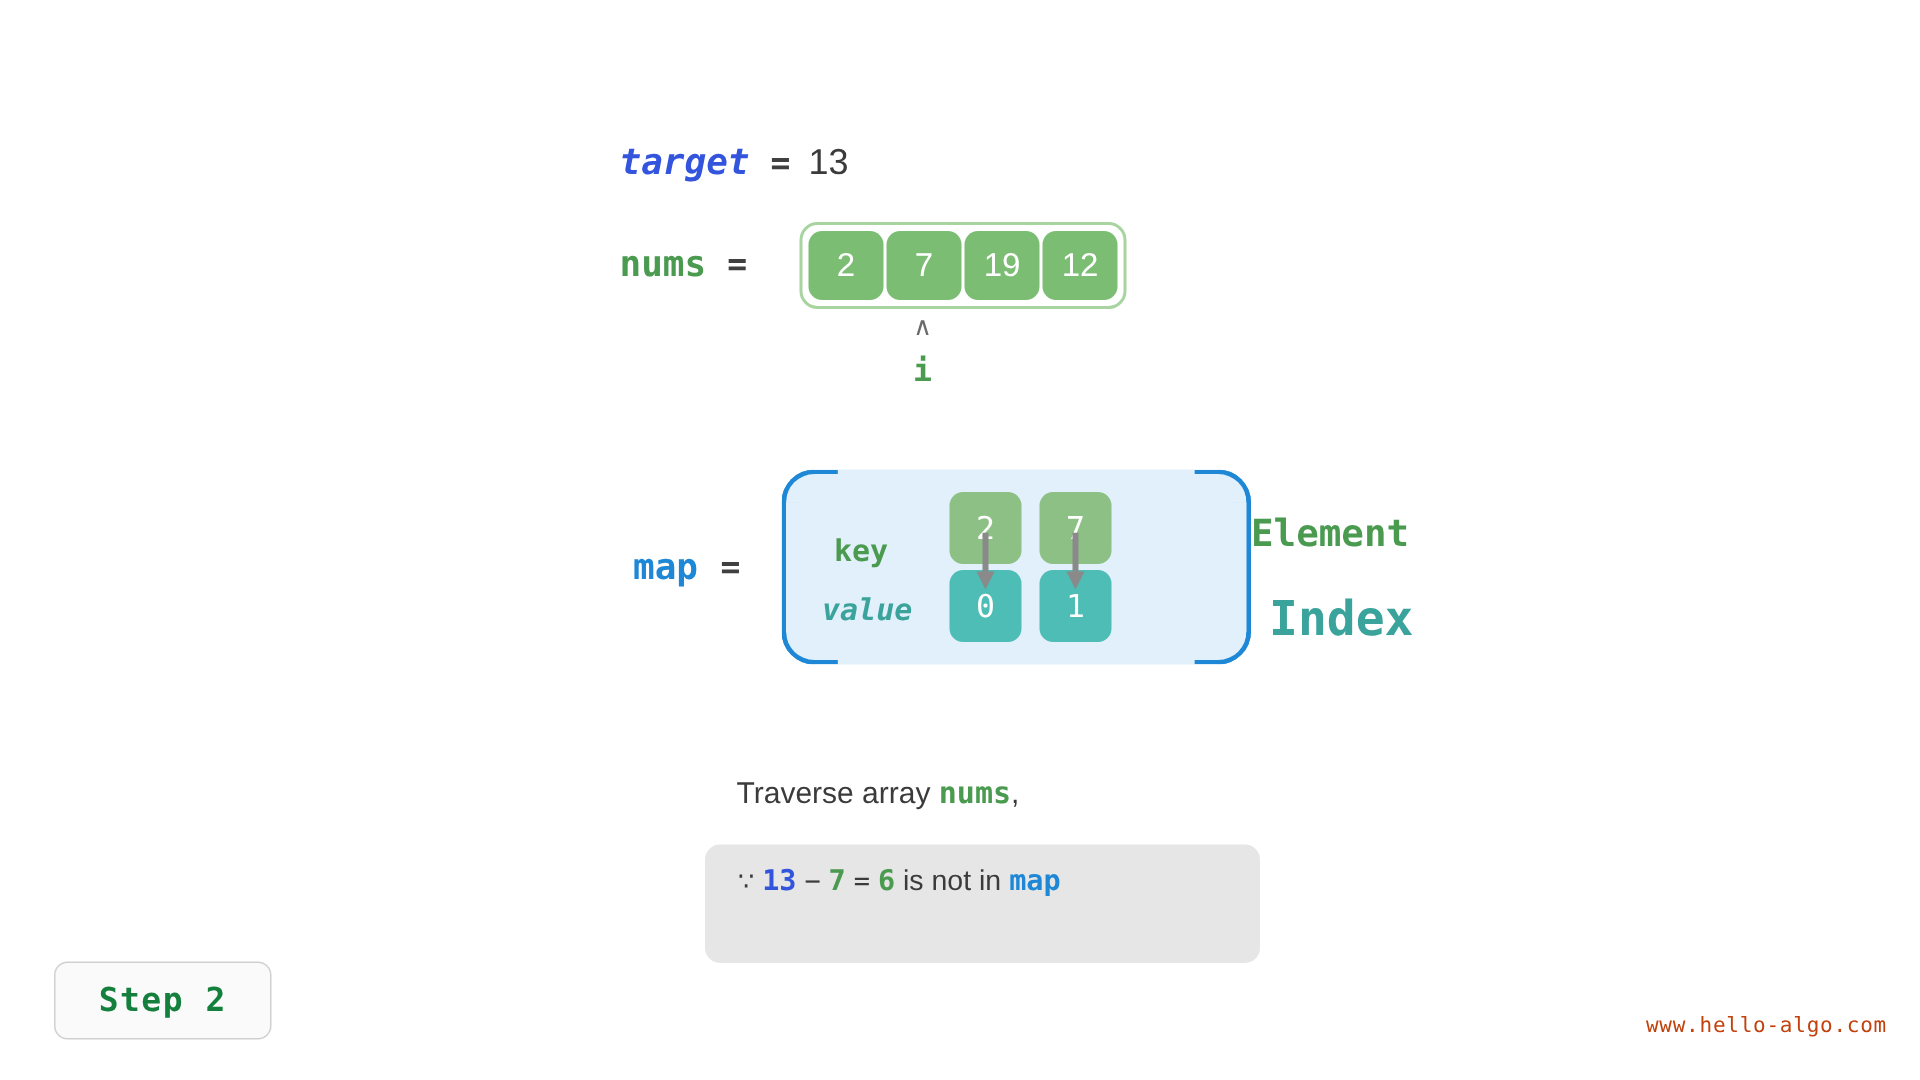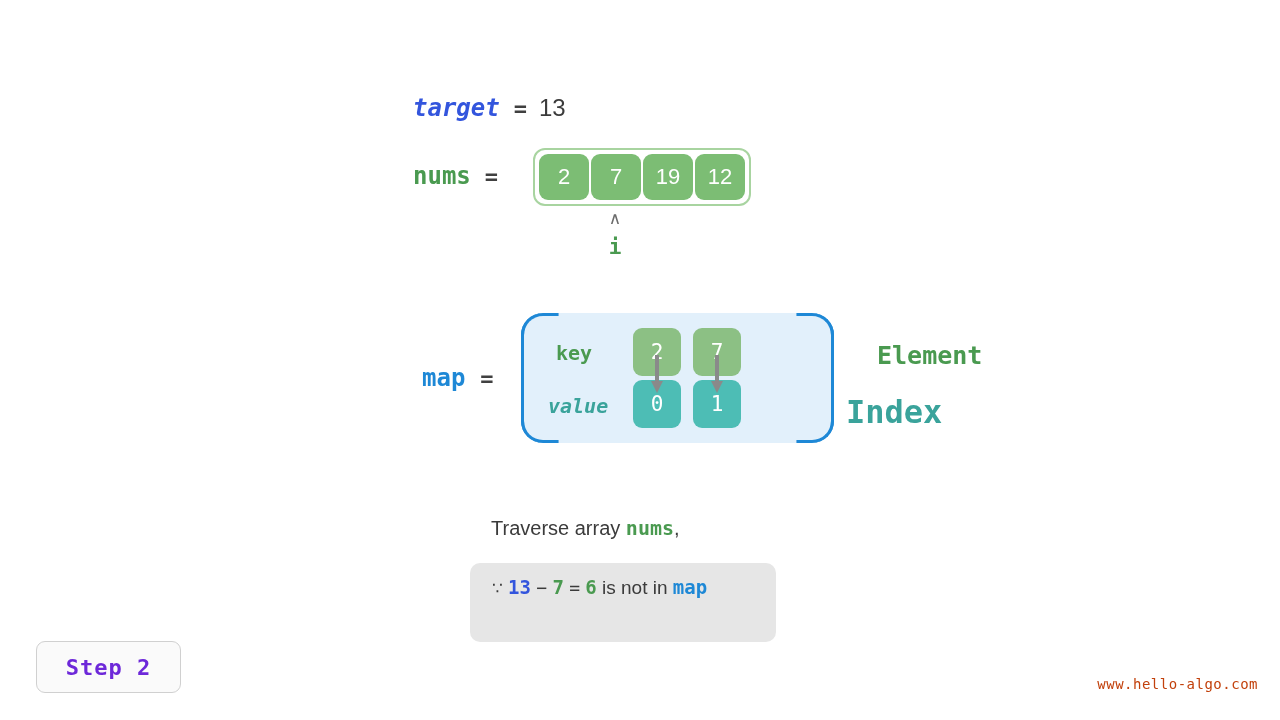"key" #map-key-label { top: 341px -> 355px }
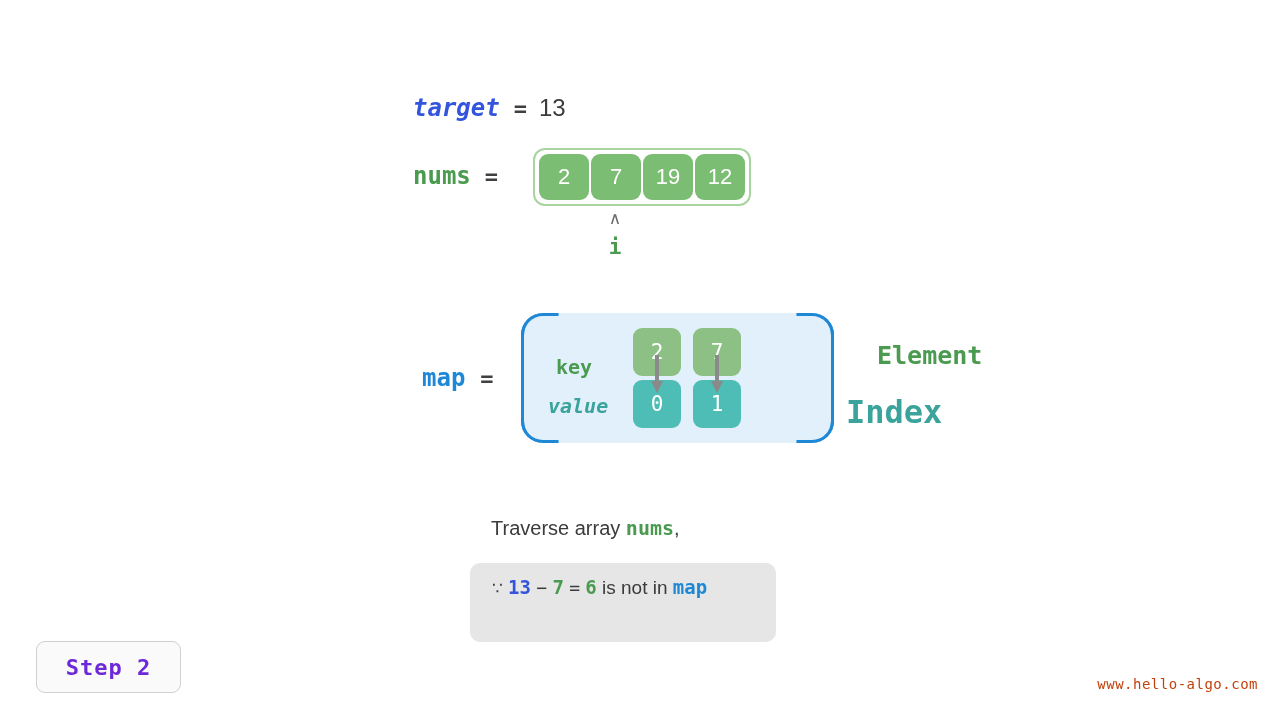"Element" #map-side-element { padding-left: 43px -> none }
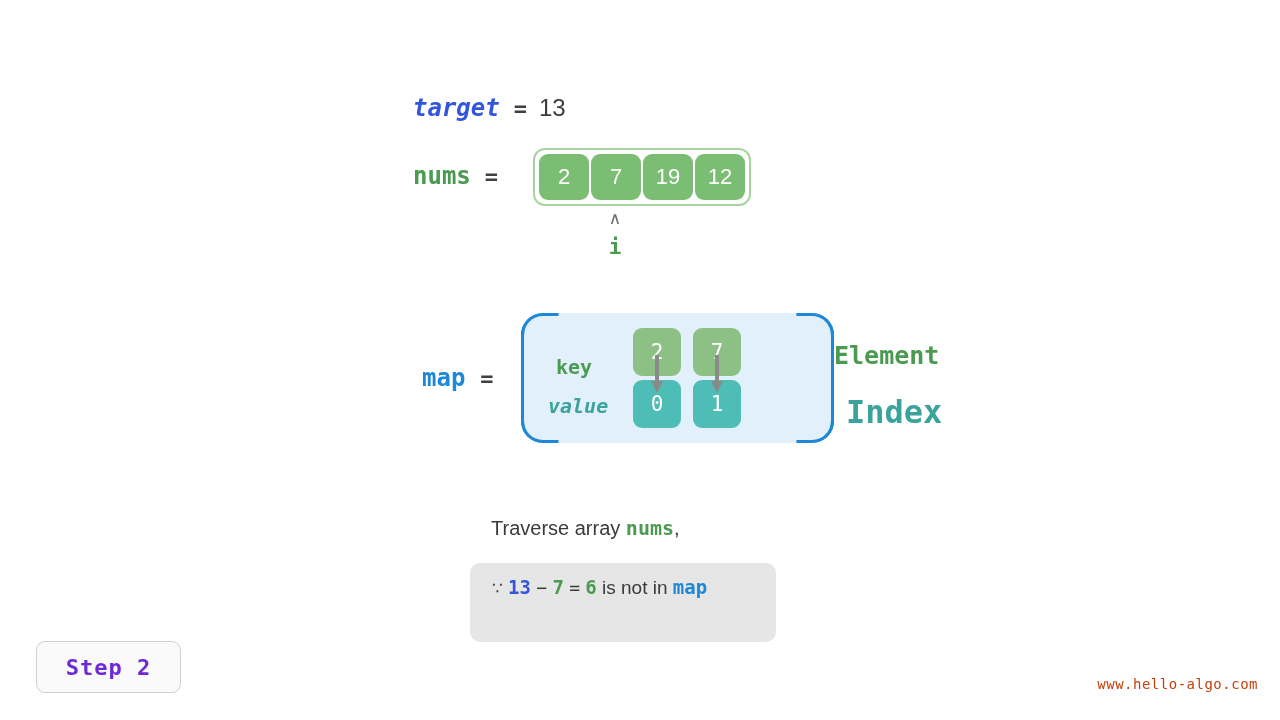"∵ 13 − 7 =" #reason-box { width: 306px -> 370px }
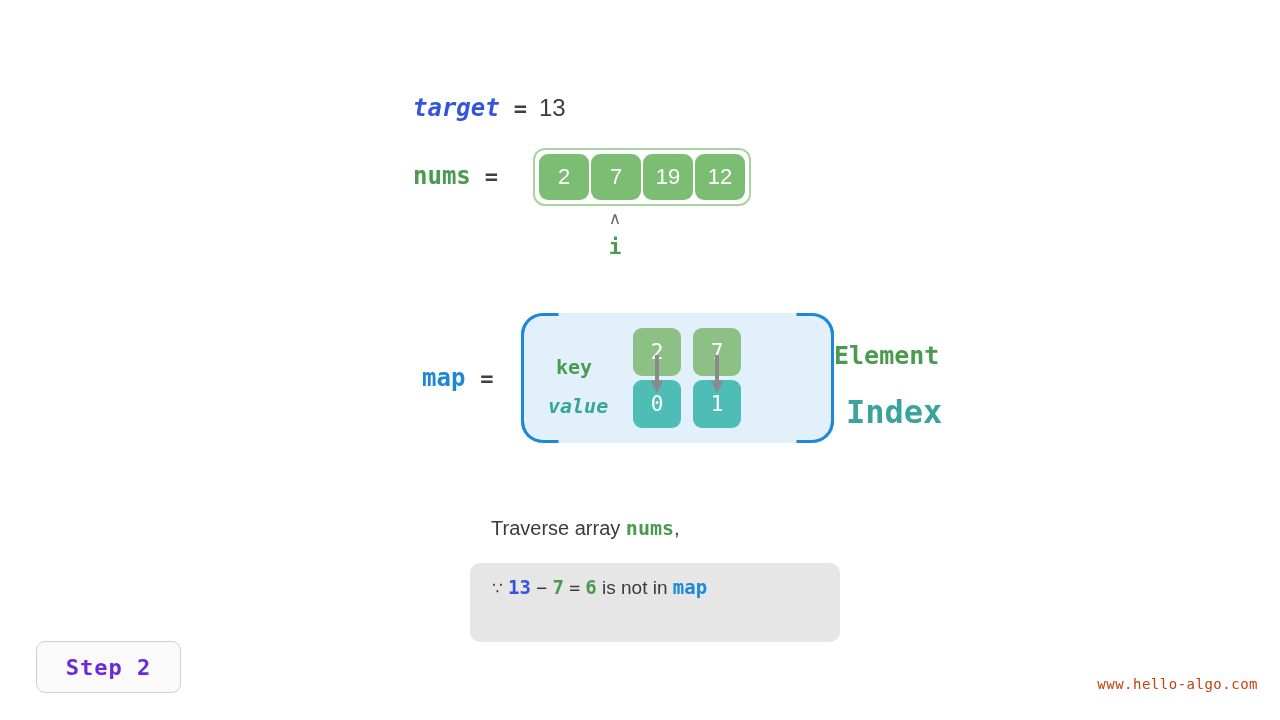"Step 2" #step-badge { color: #6d28d9 -> #15803d }
